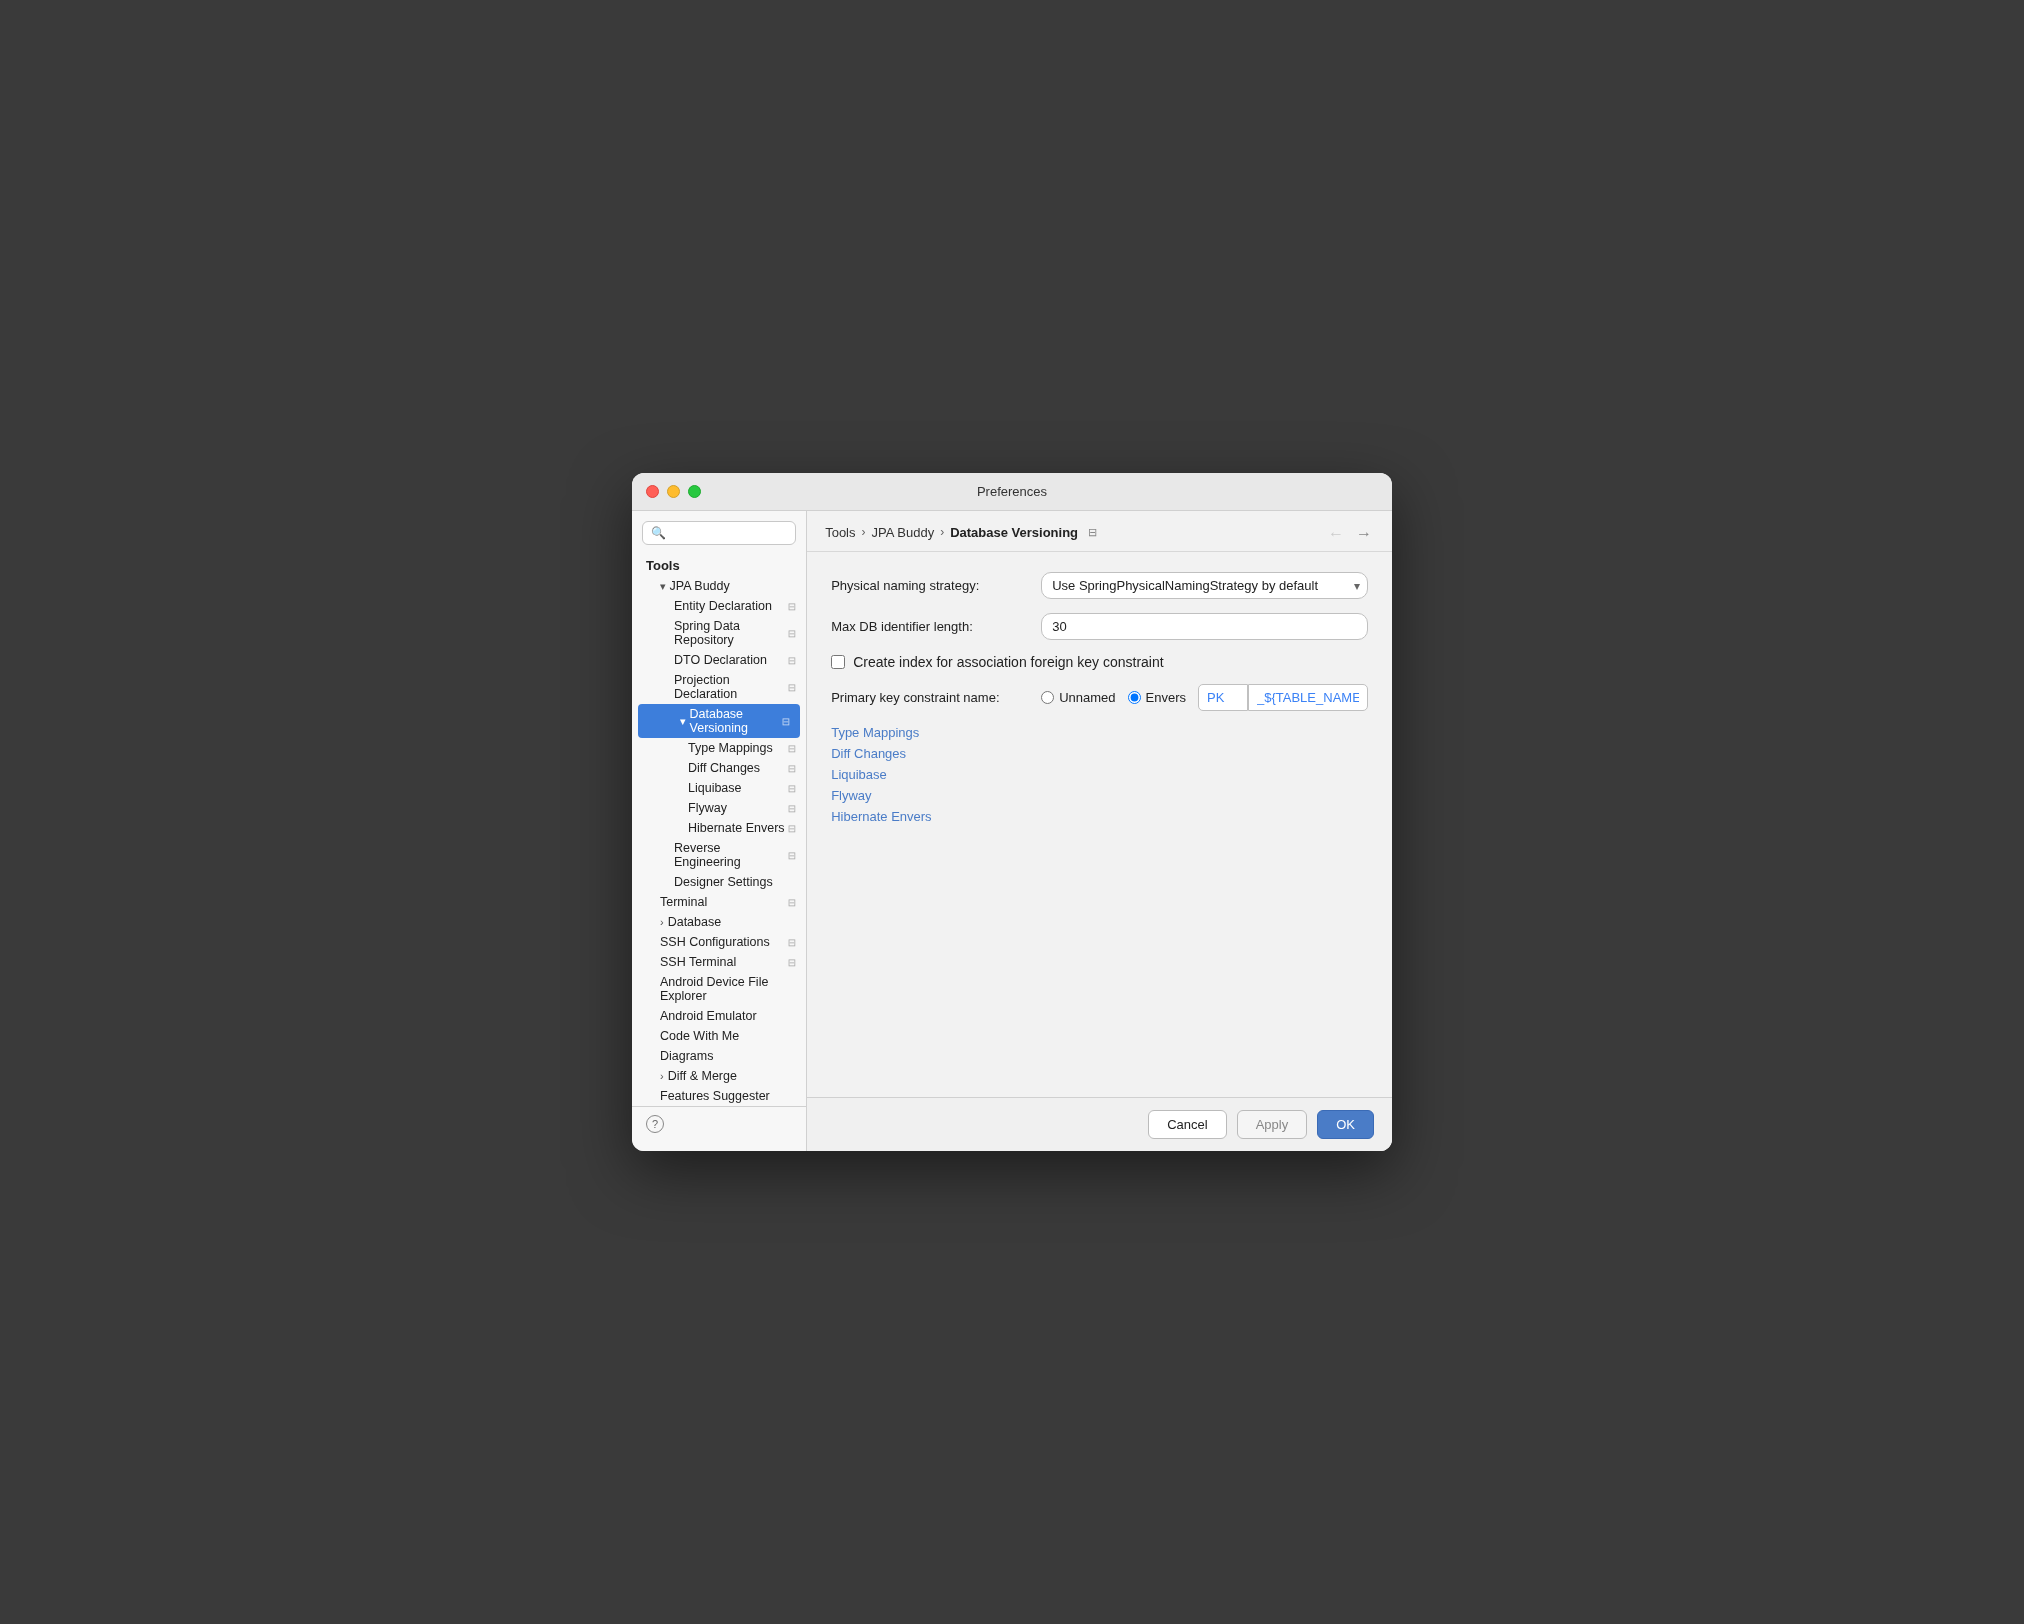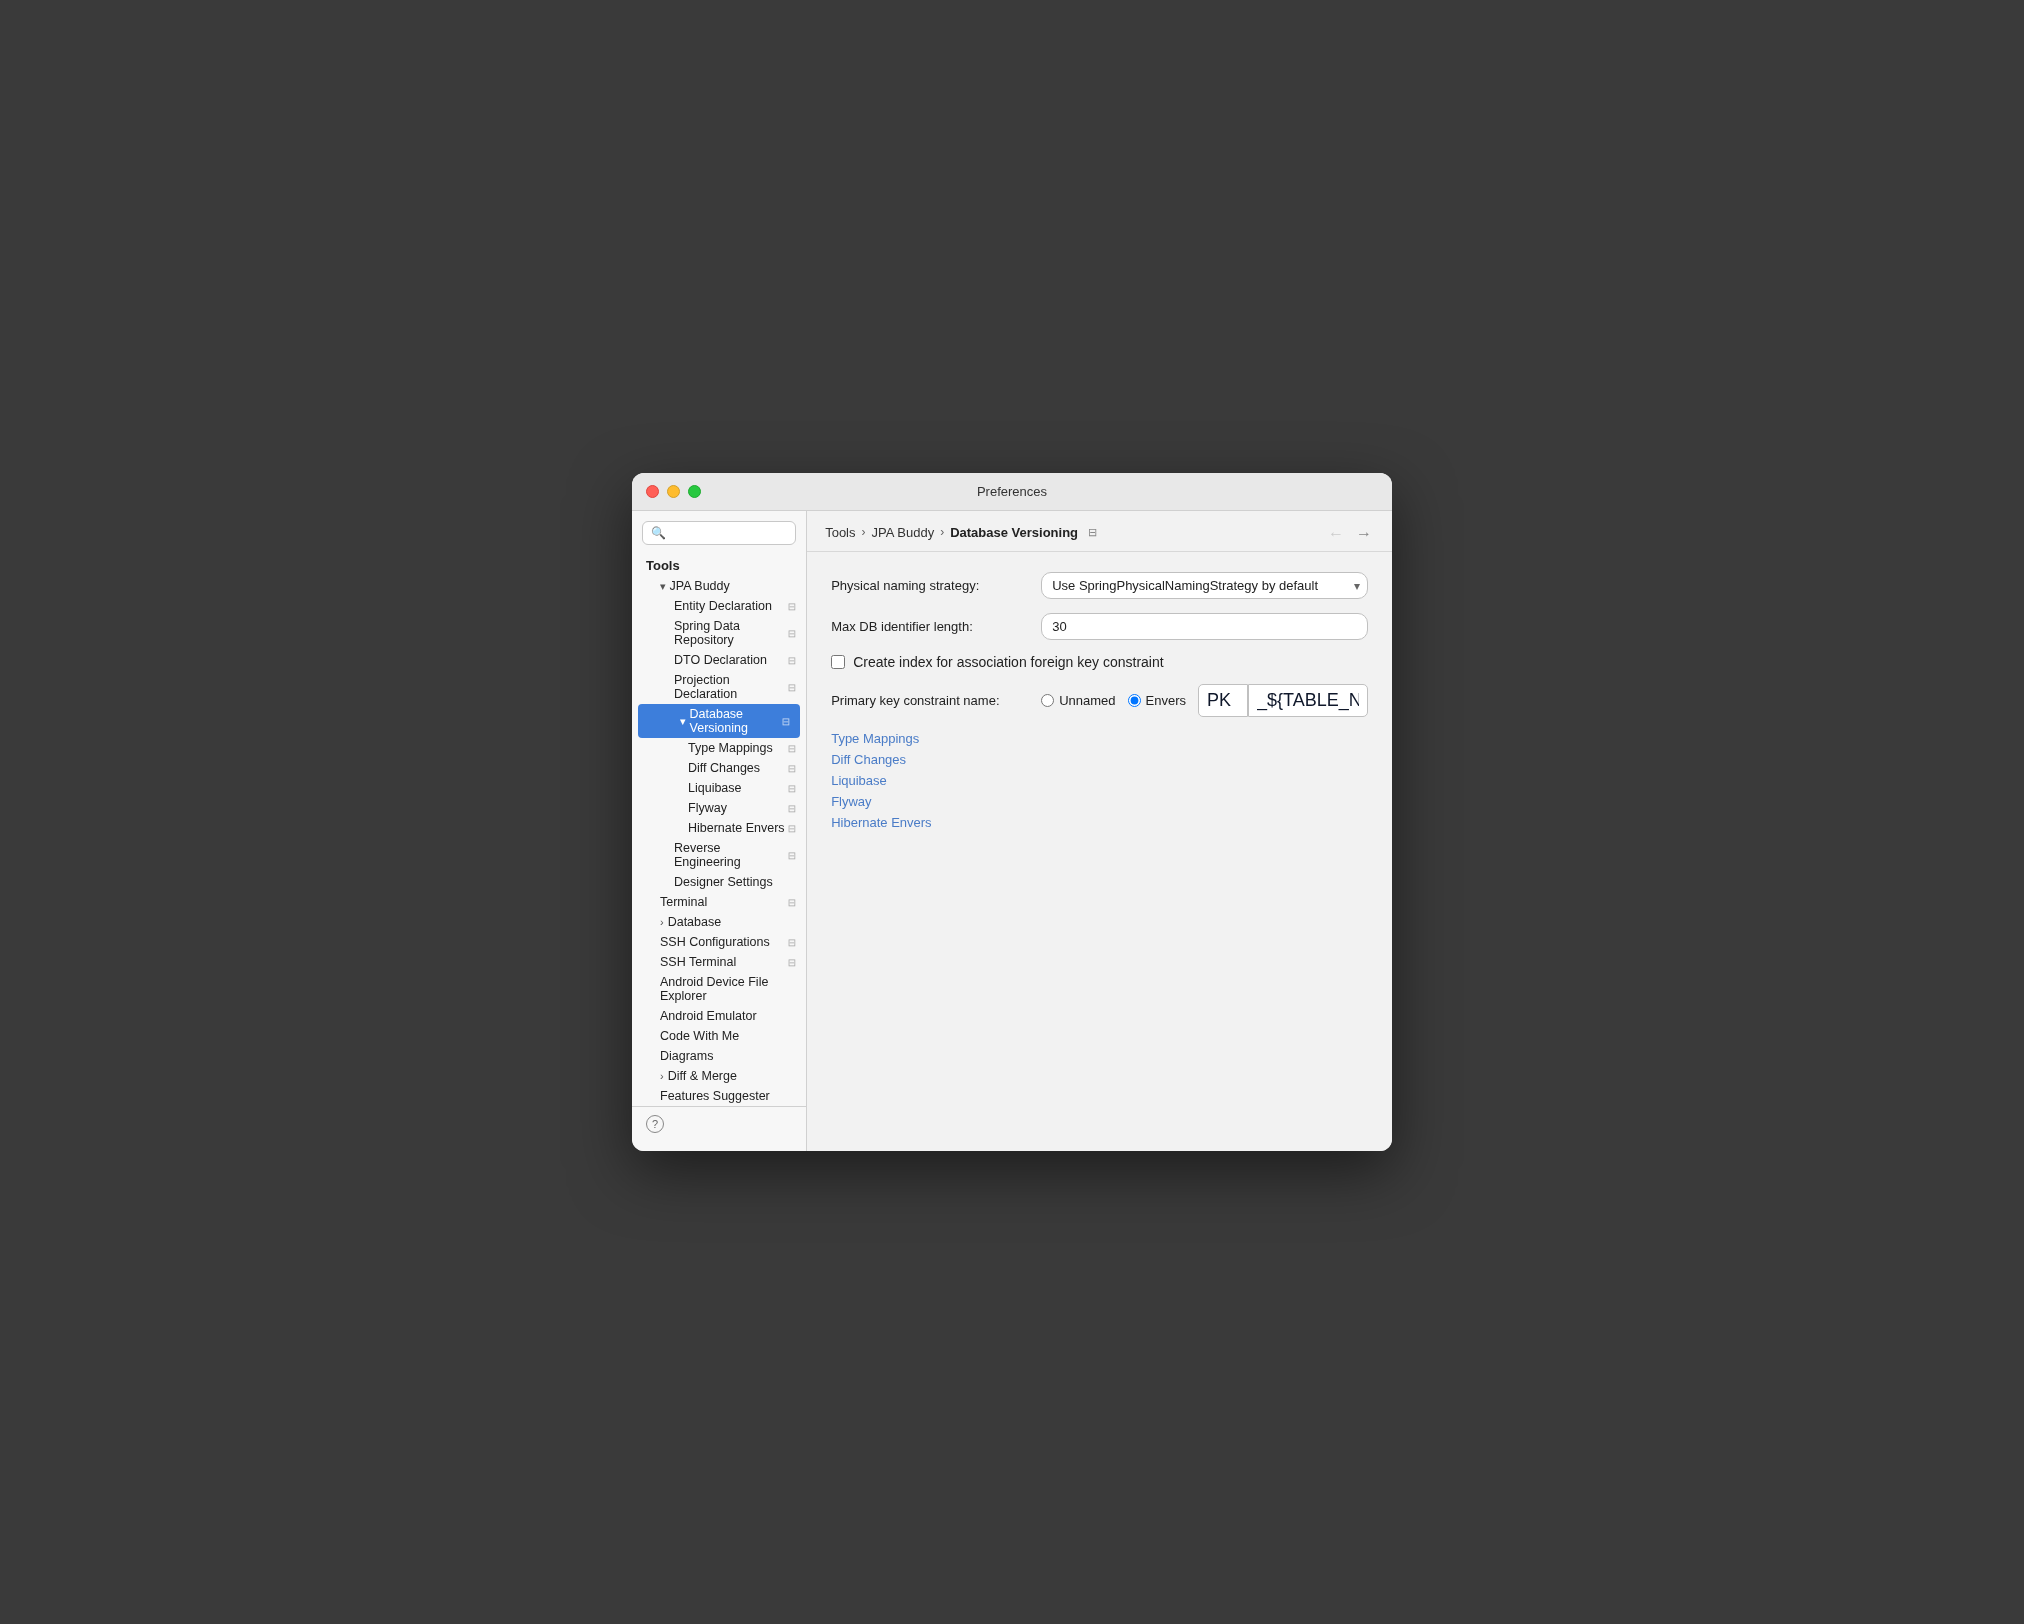"PK" .pk-input { color: #0f172a -> #3b82f6; font-size: 18px -> 13px }
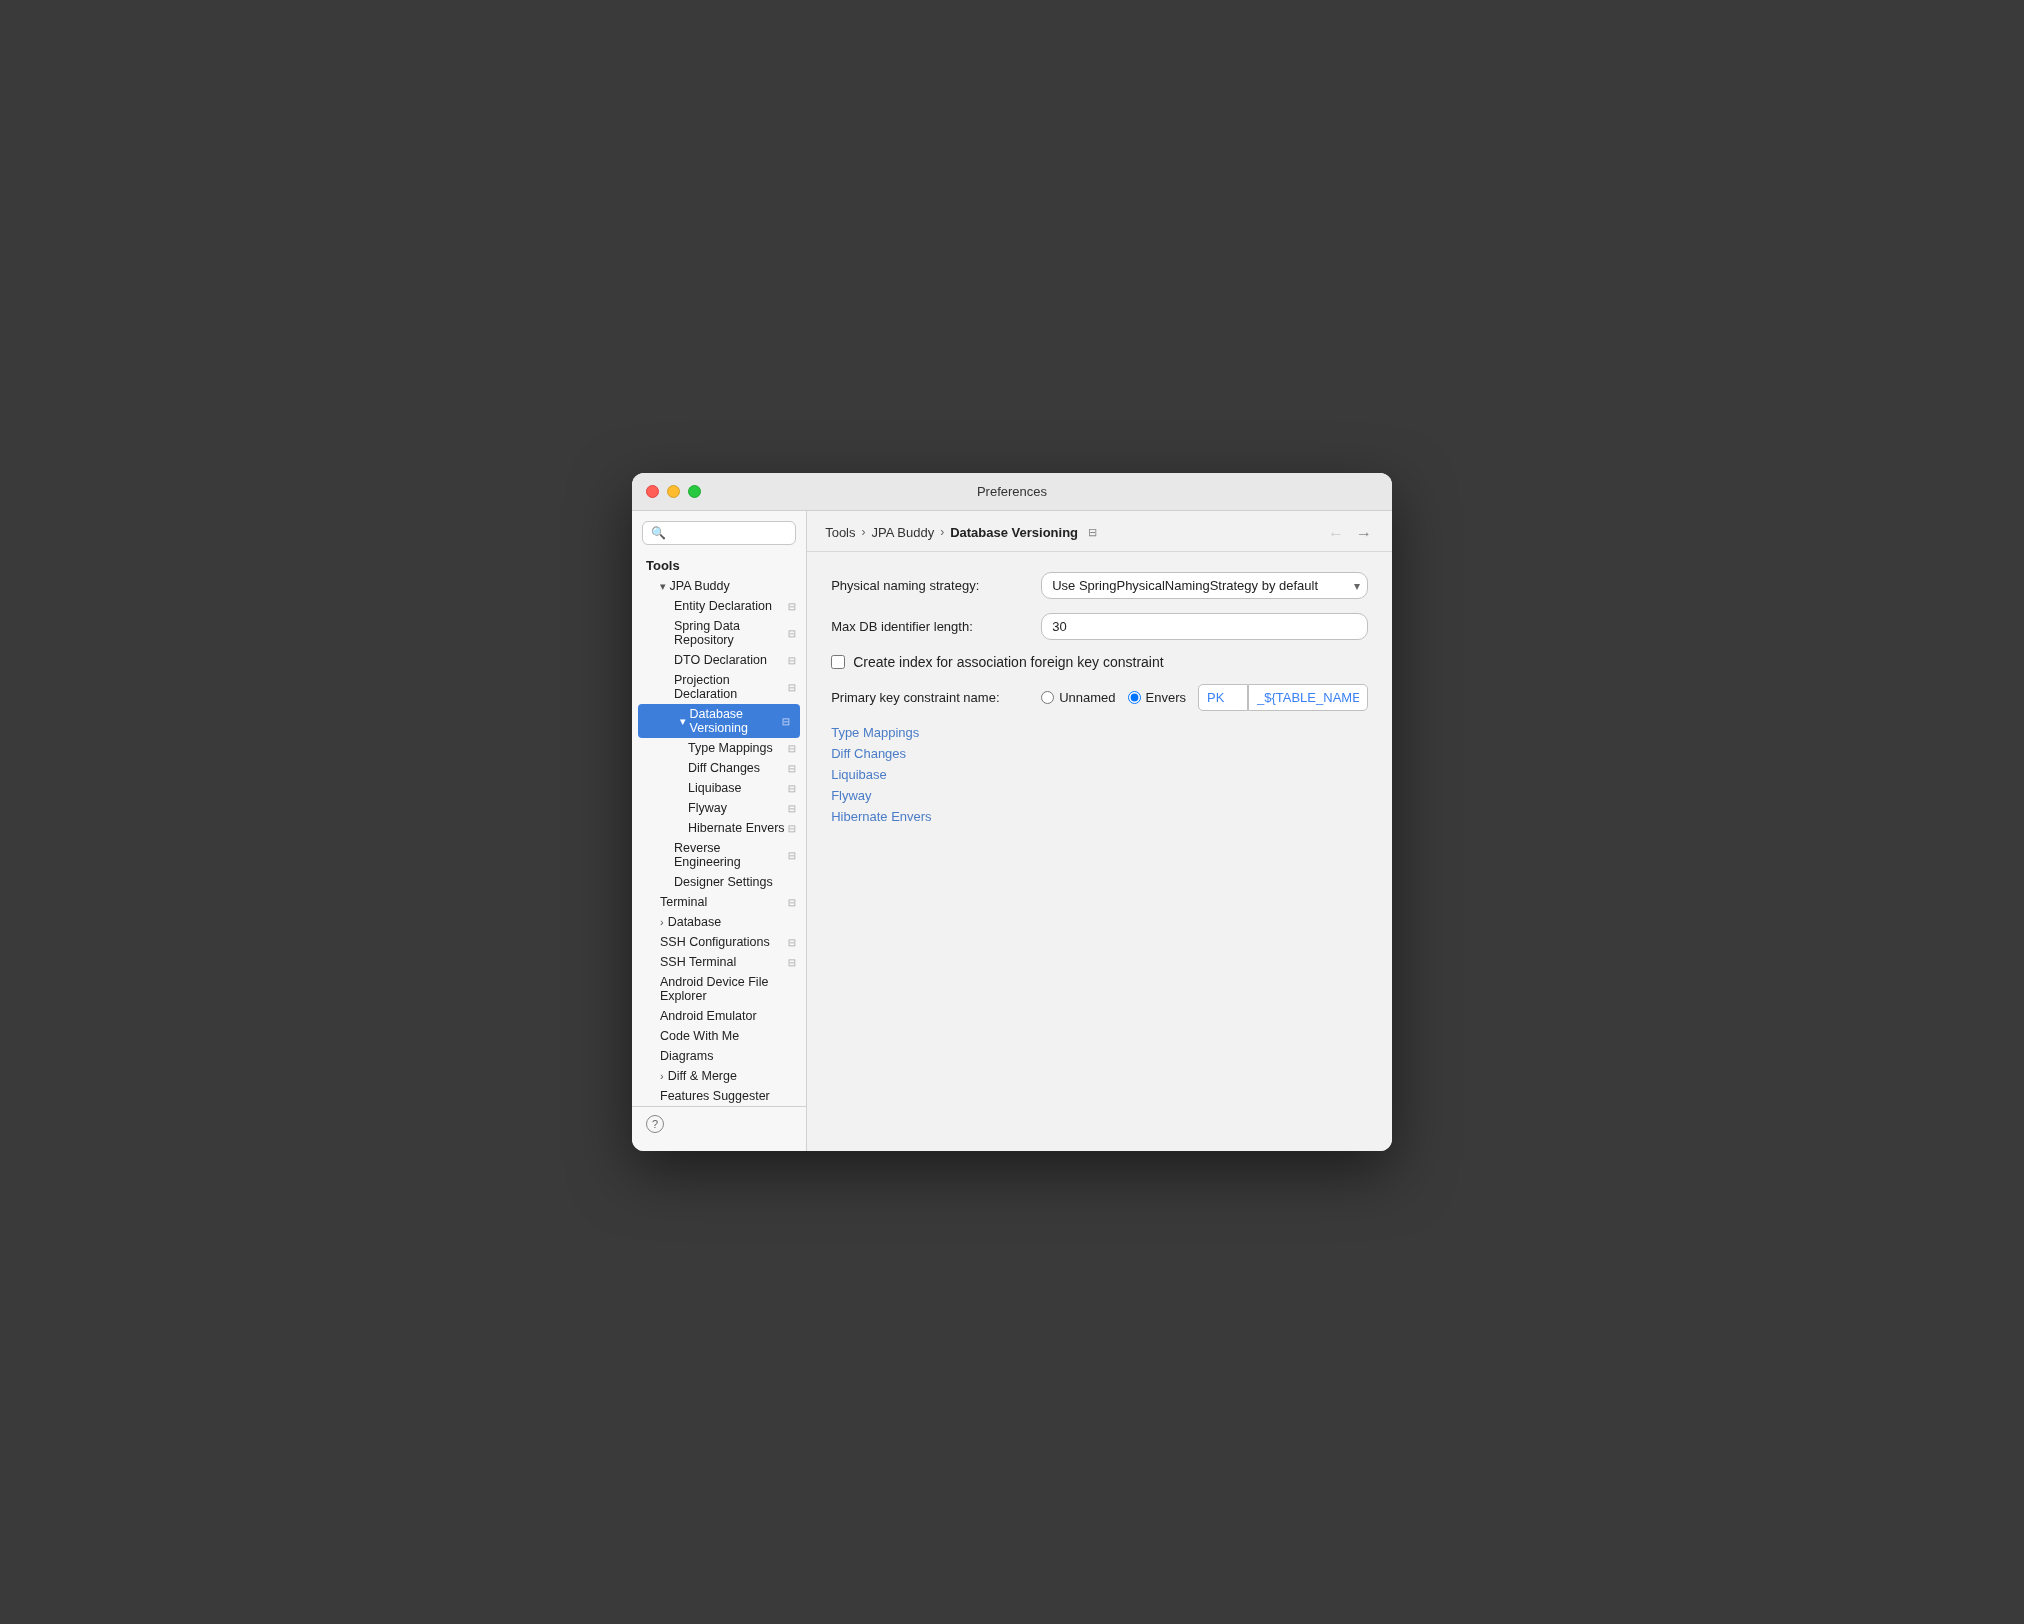"Cancel" div.footer { html: none -> <div> <button>Cancel</button> <button>Apply</button> <button>OK</button> </div> }
